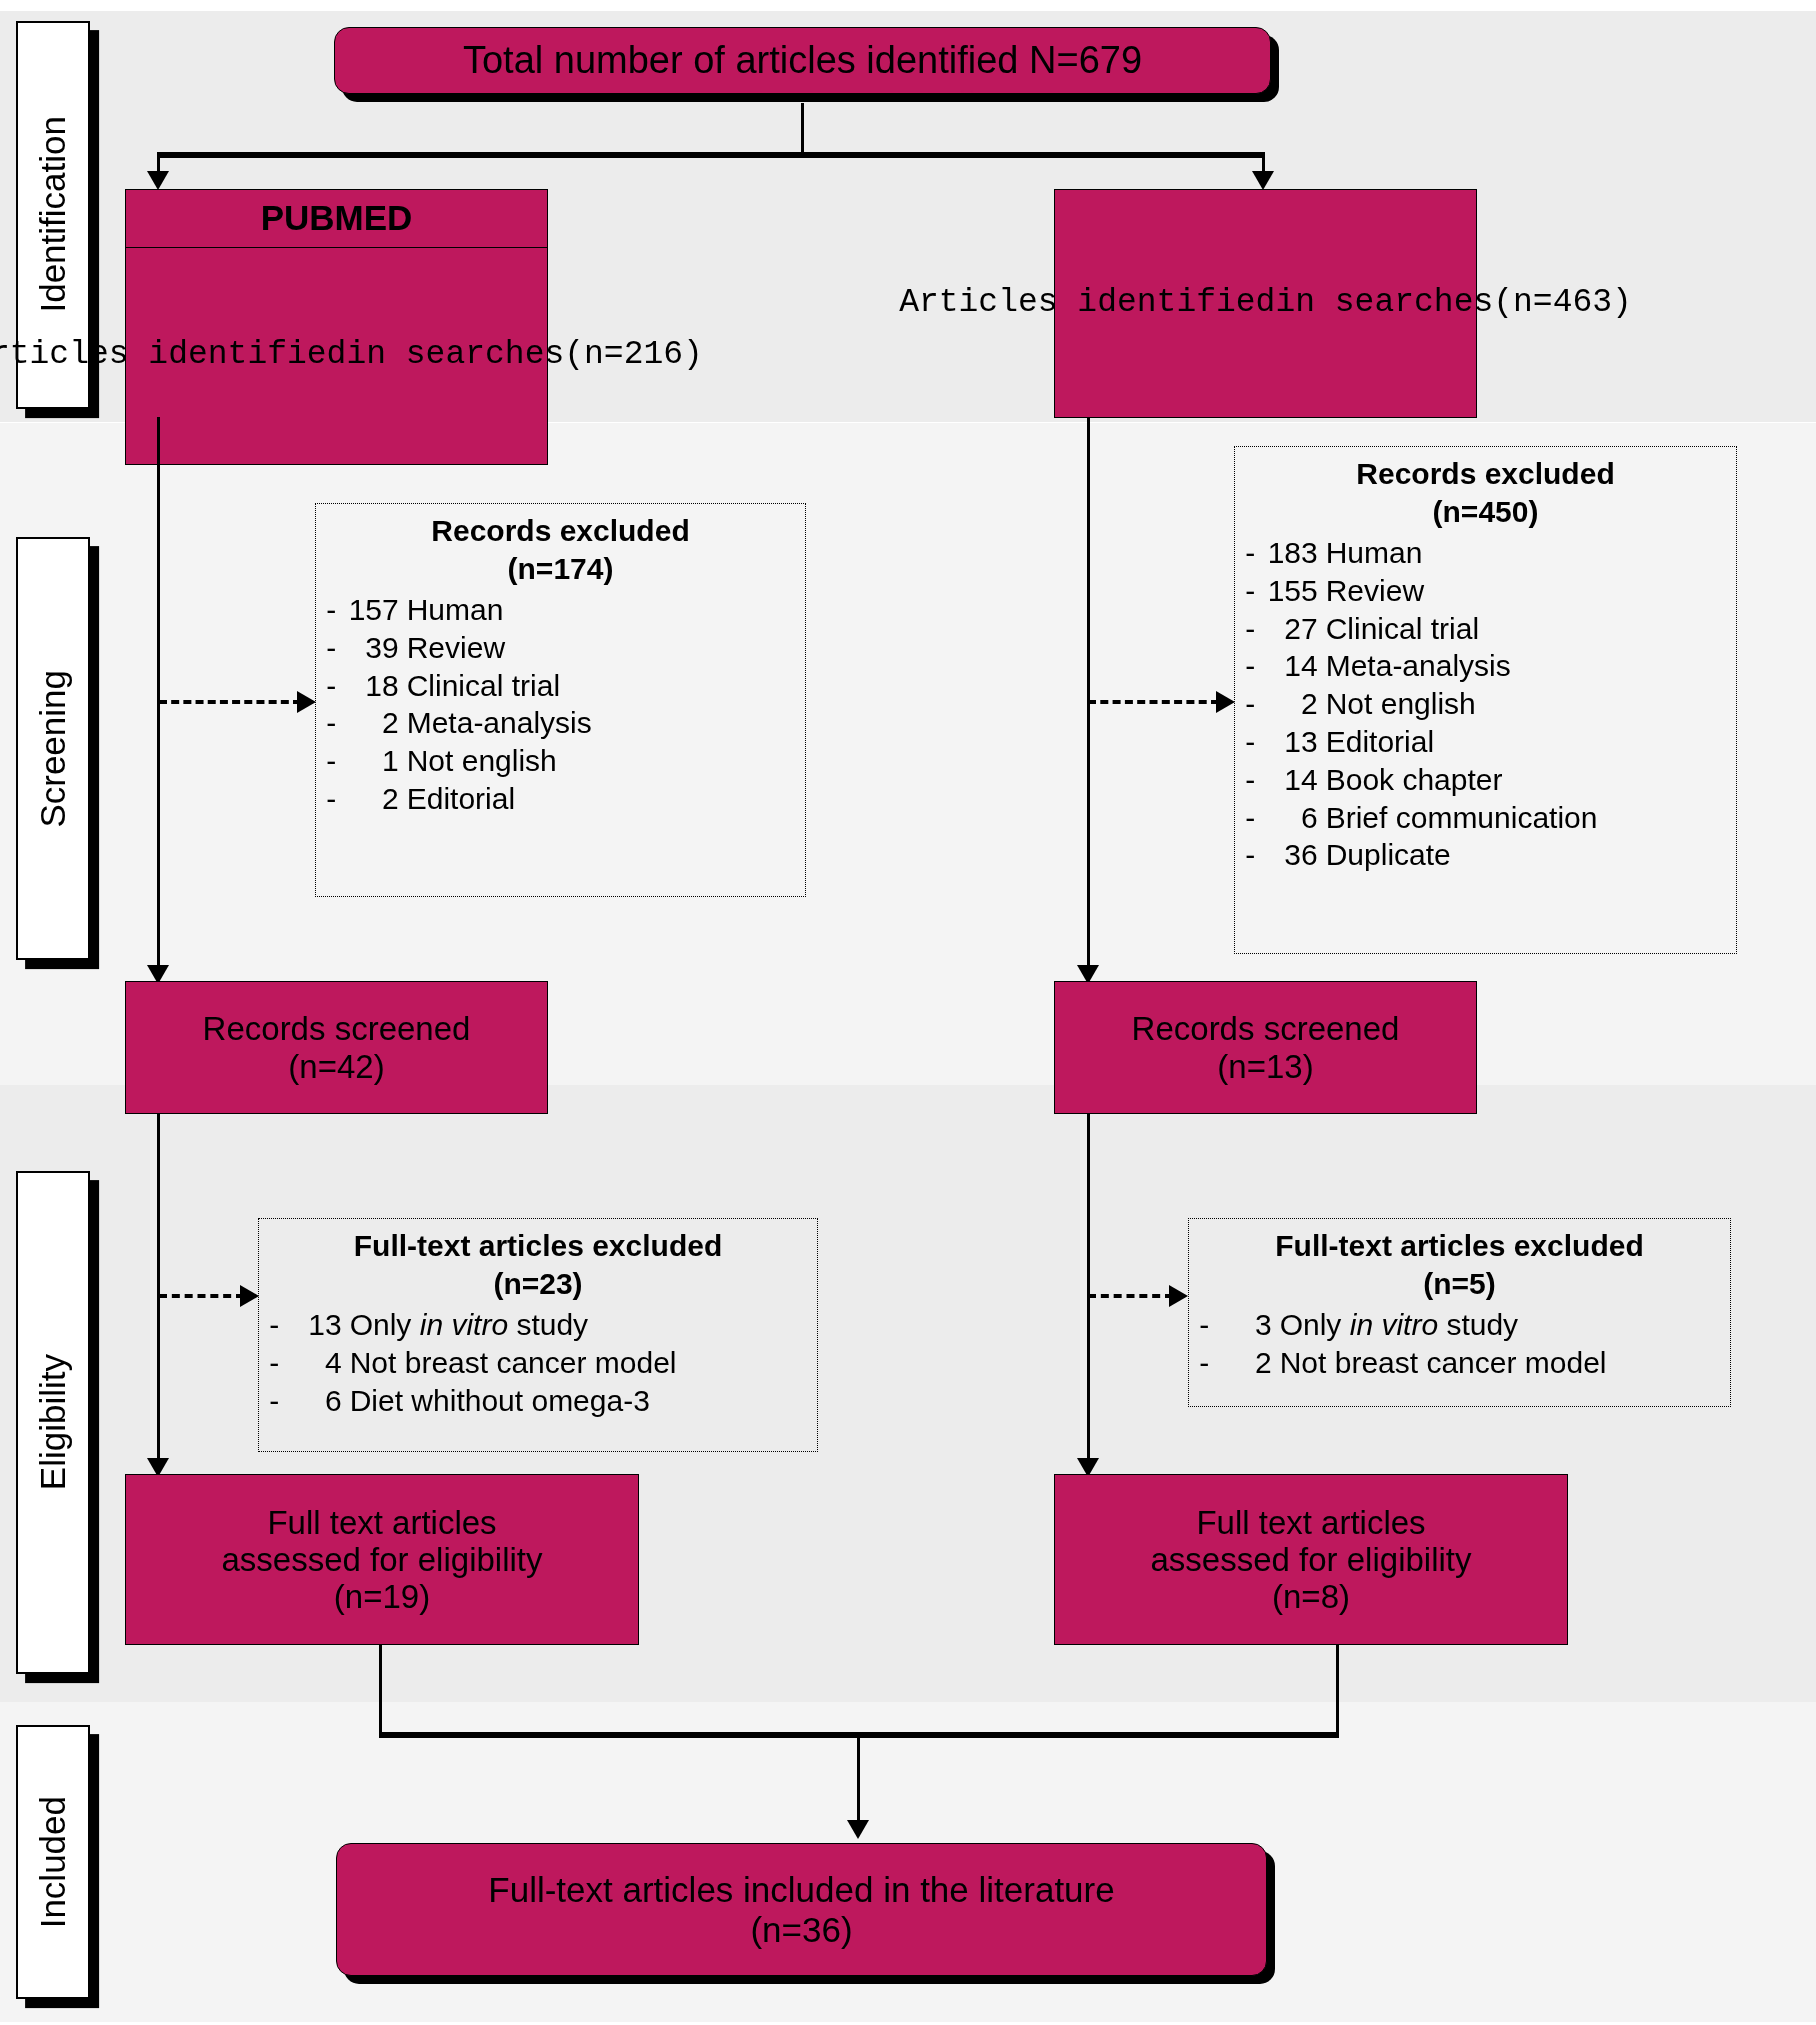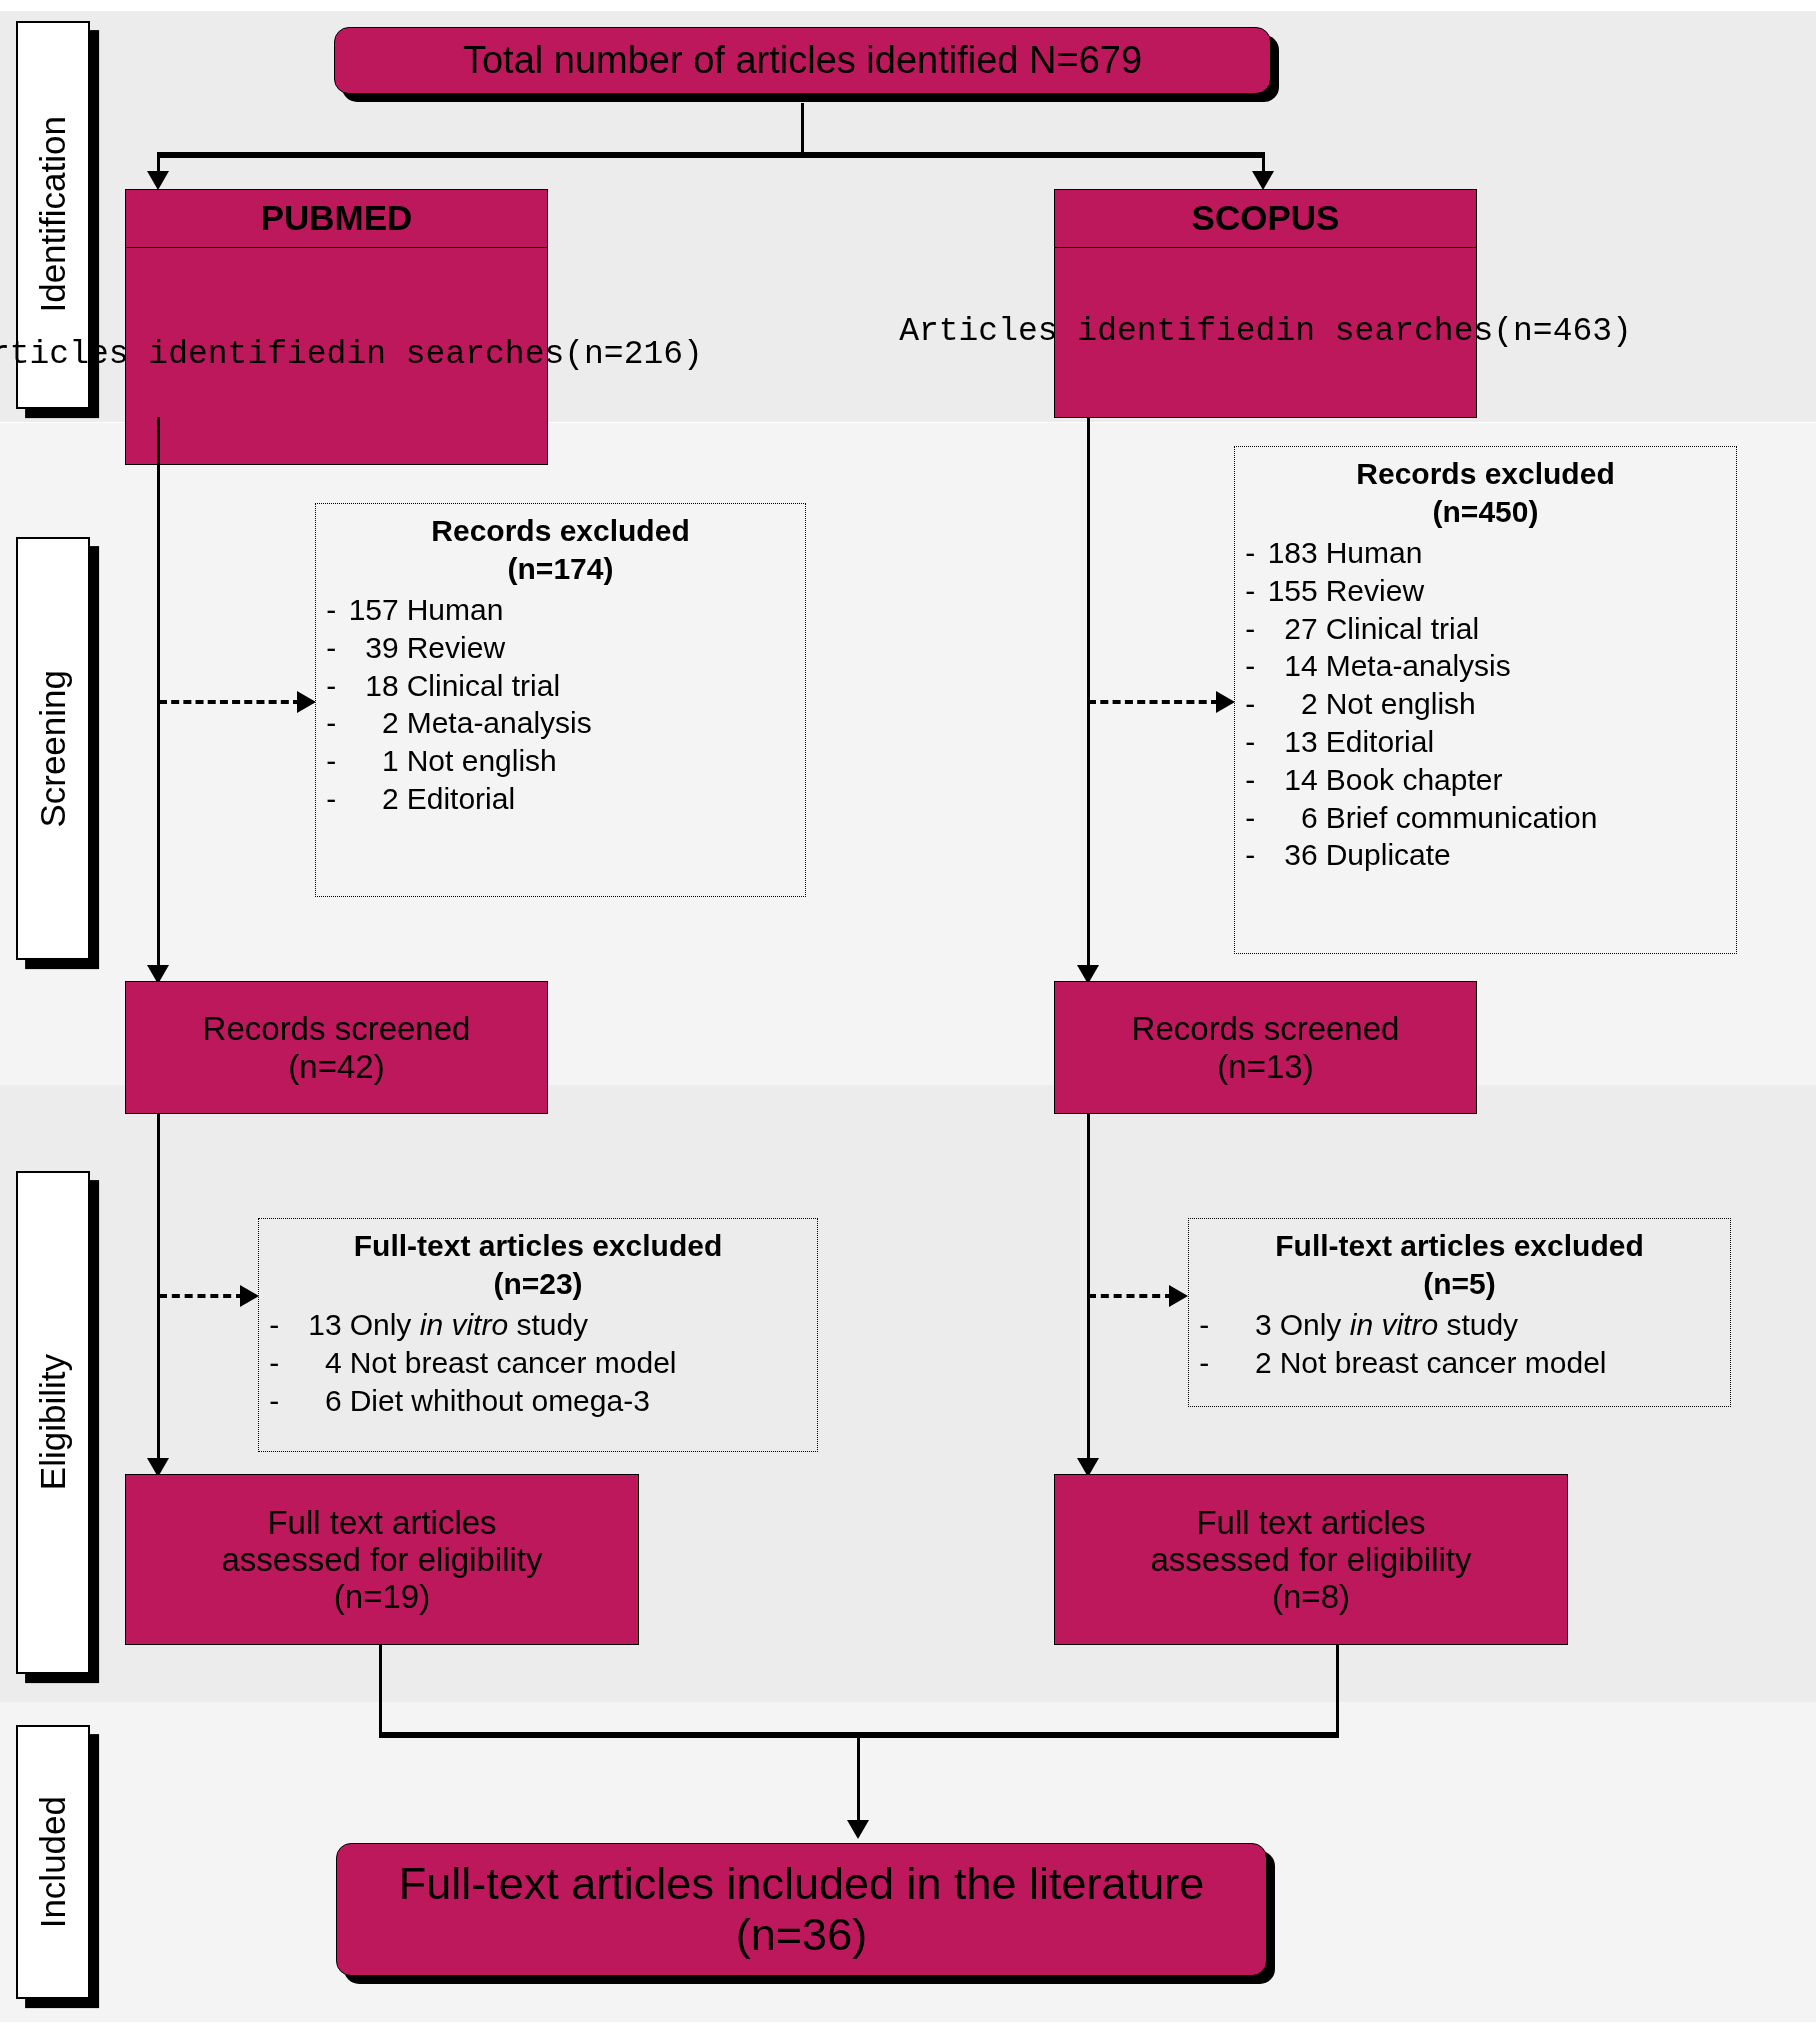"SCOPUS" div.src-head { html: <div>SCOPUS</div> -> none }
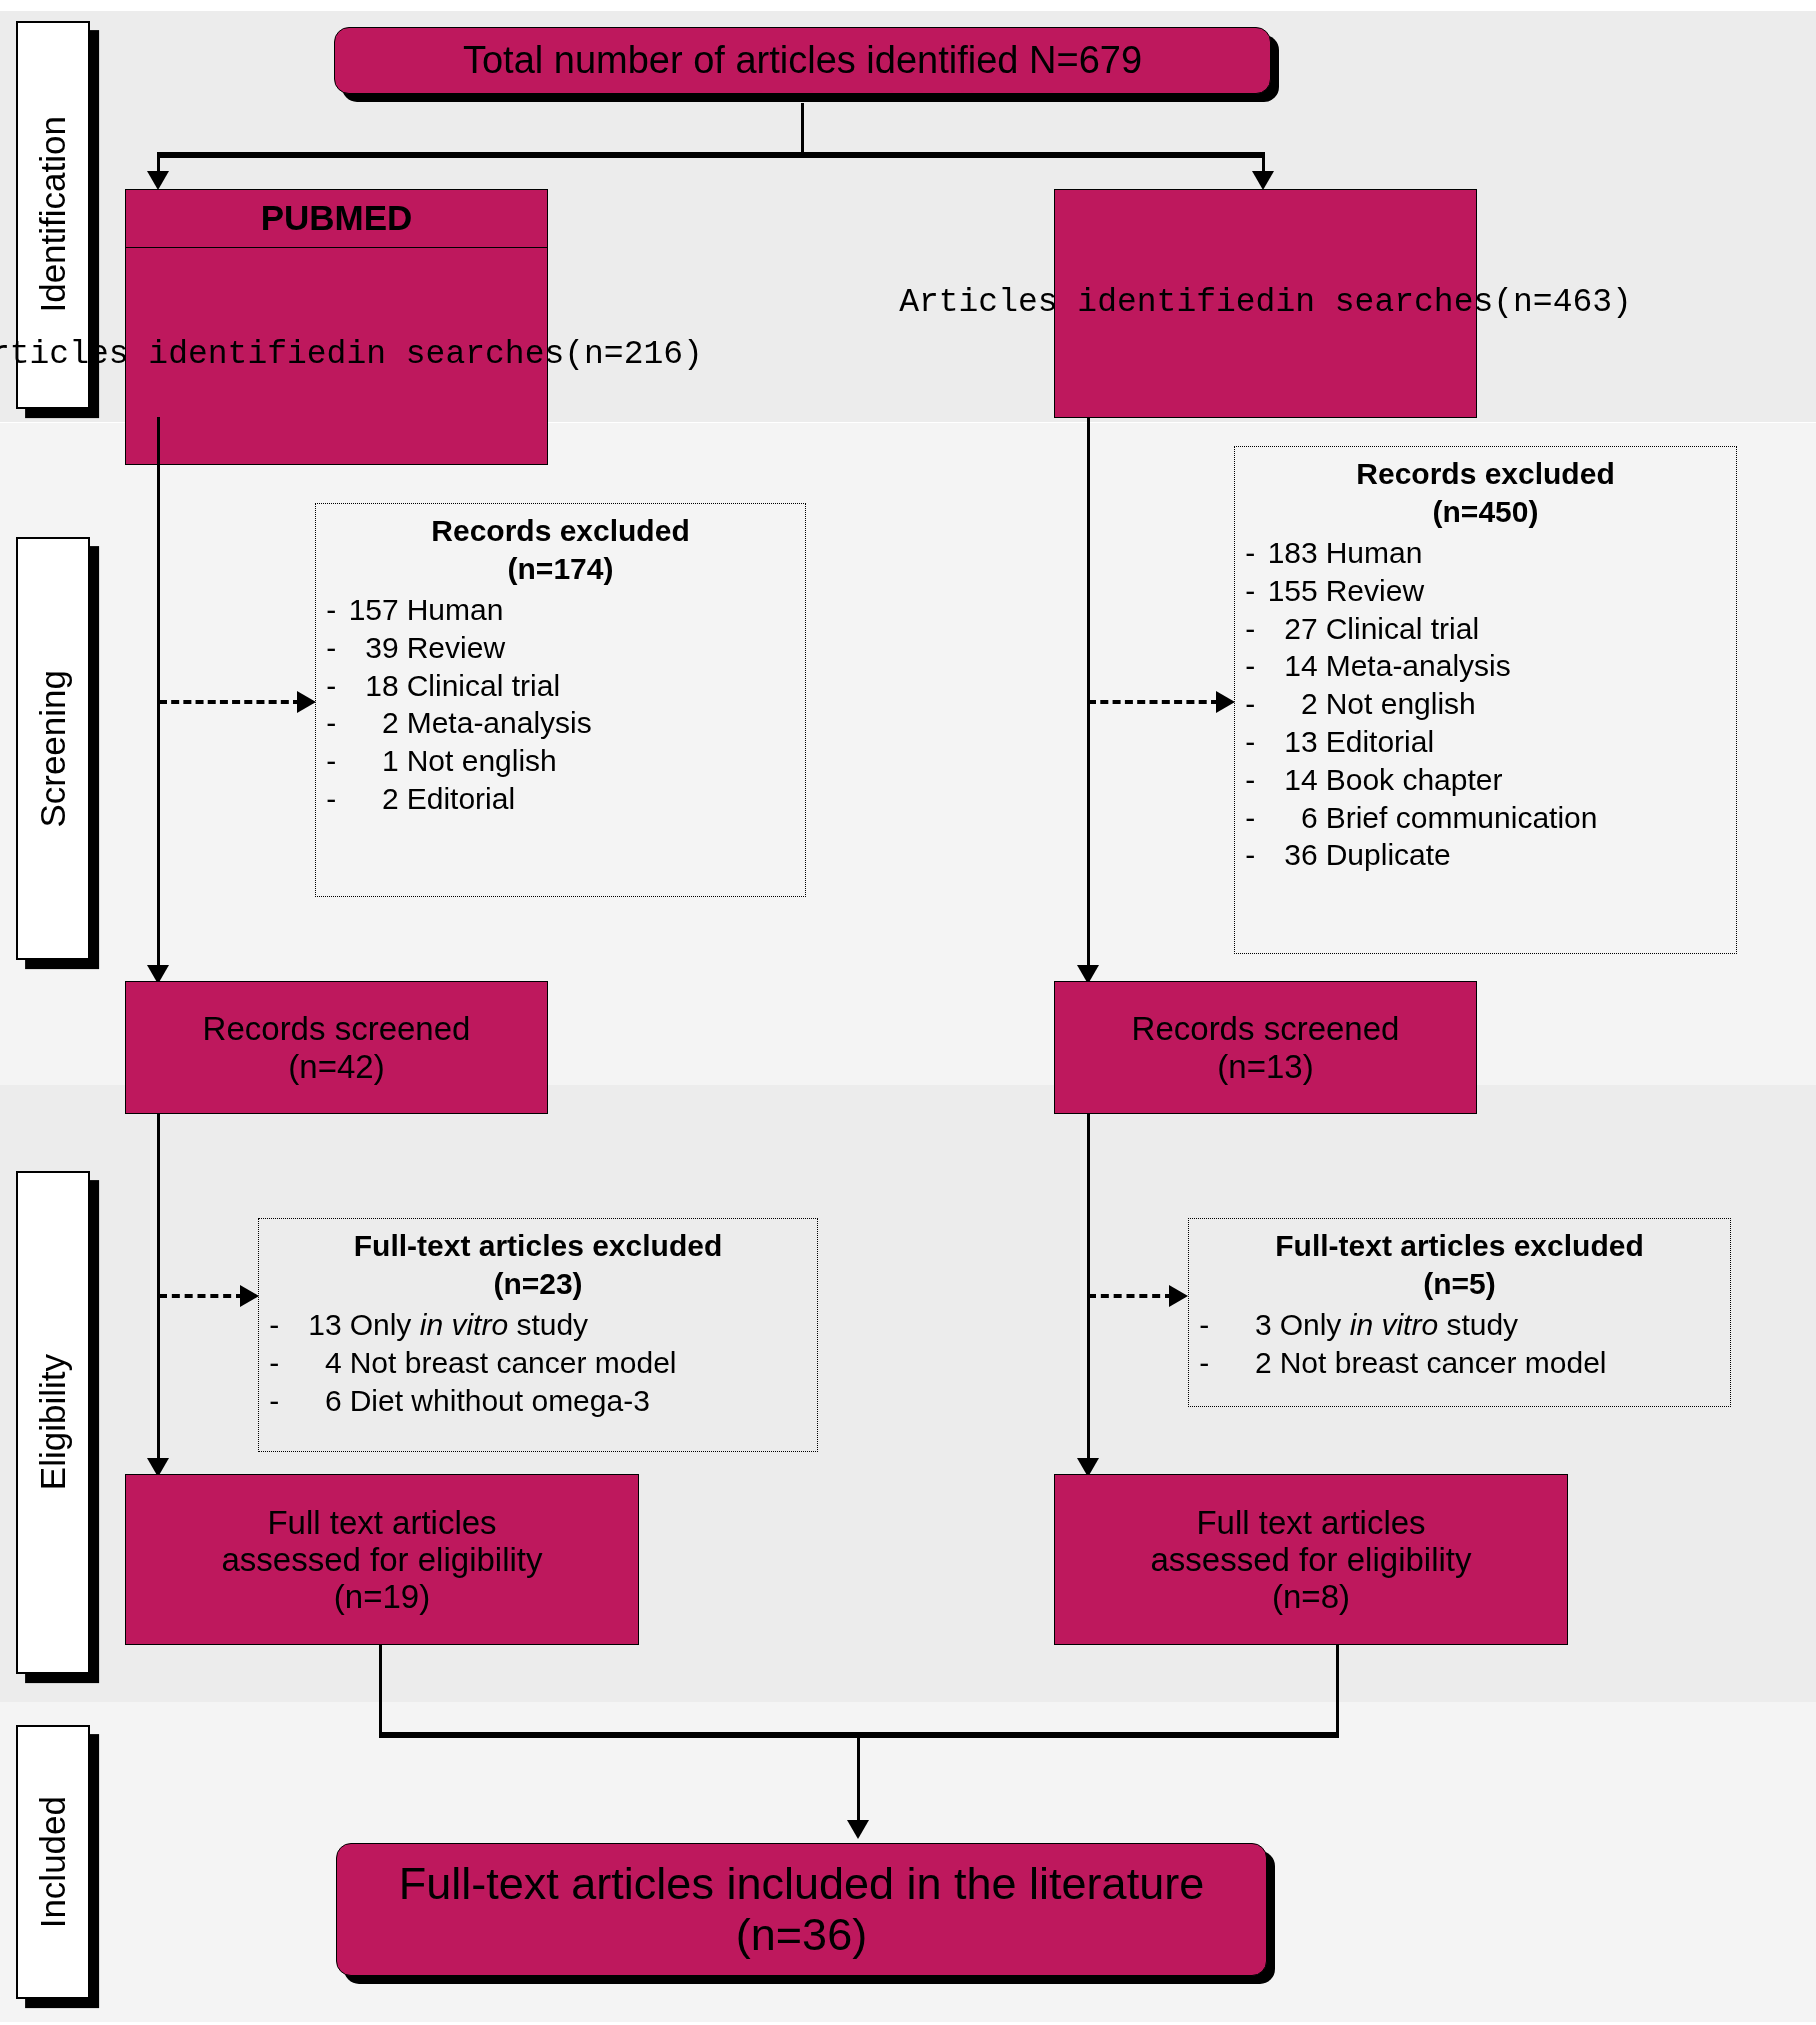"Full-text articles included in the" div.box { font-size: 45px -> 35px }
